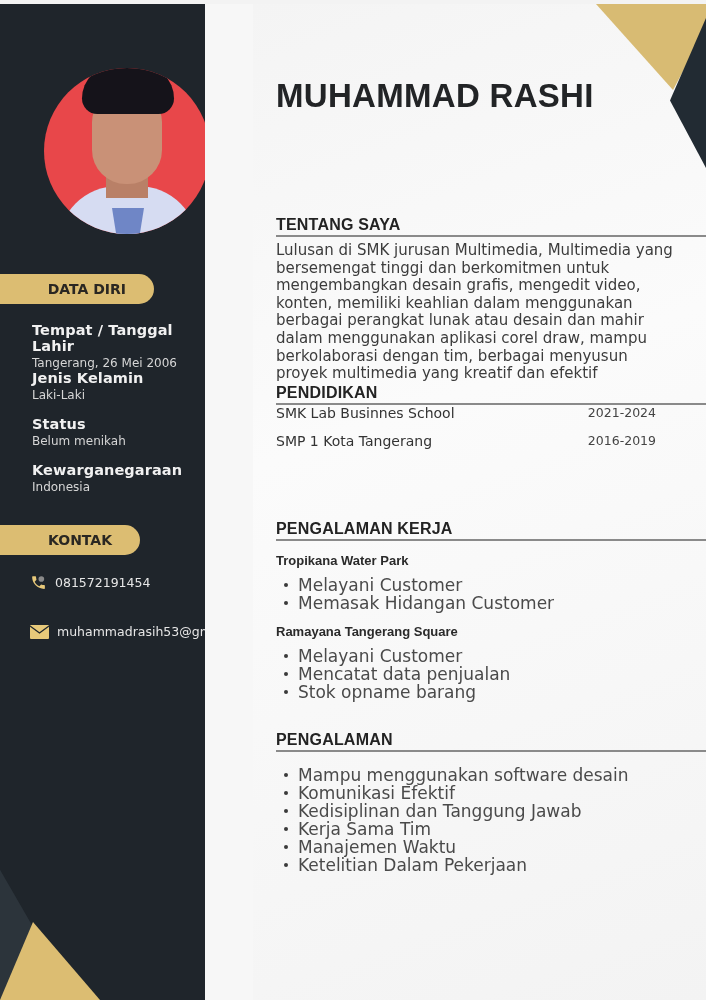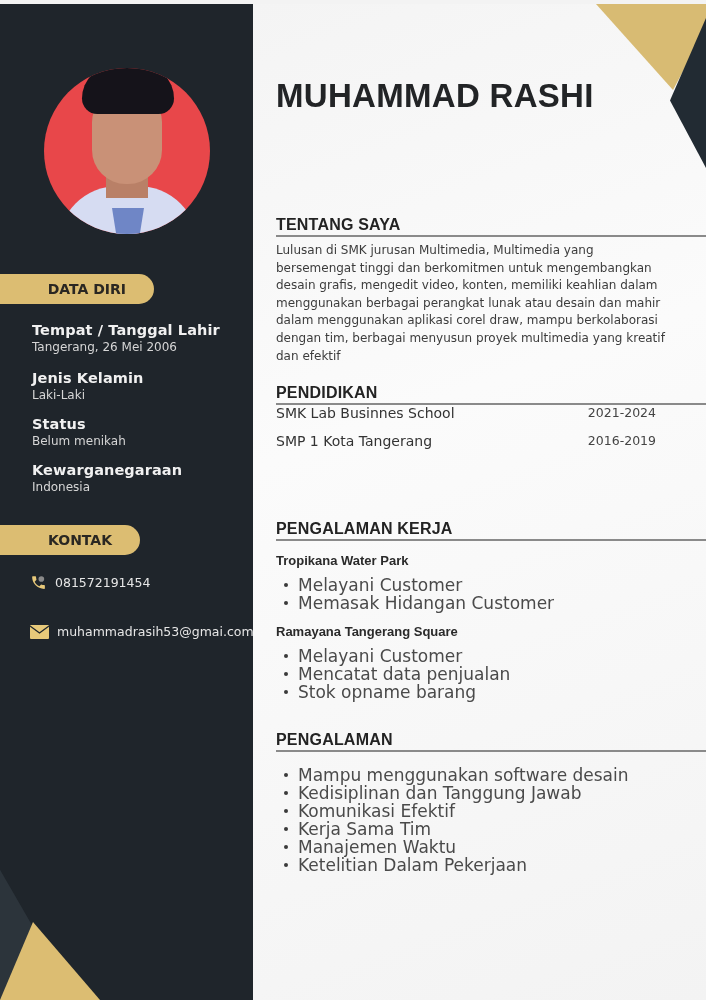"Lulusan di SMK jurusan Multimedia," .about { font-size: 12px -> 15px }
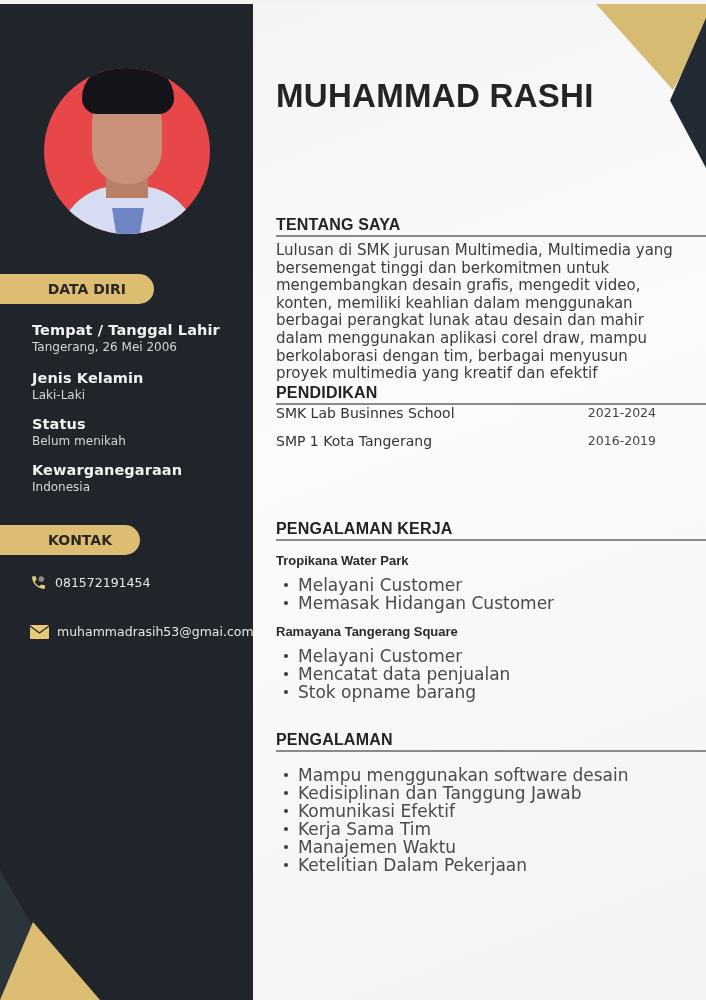"DATA DIRI" .sidebar { width: 253px -> 205px }
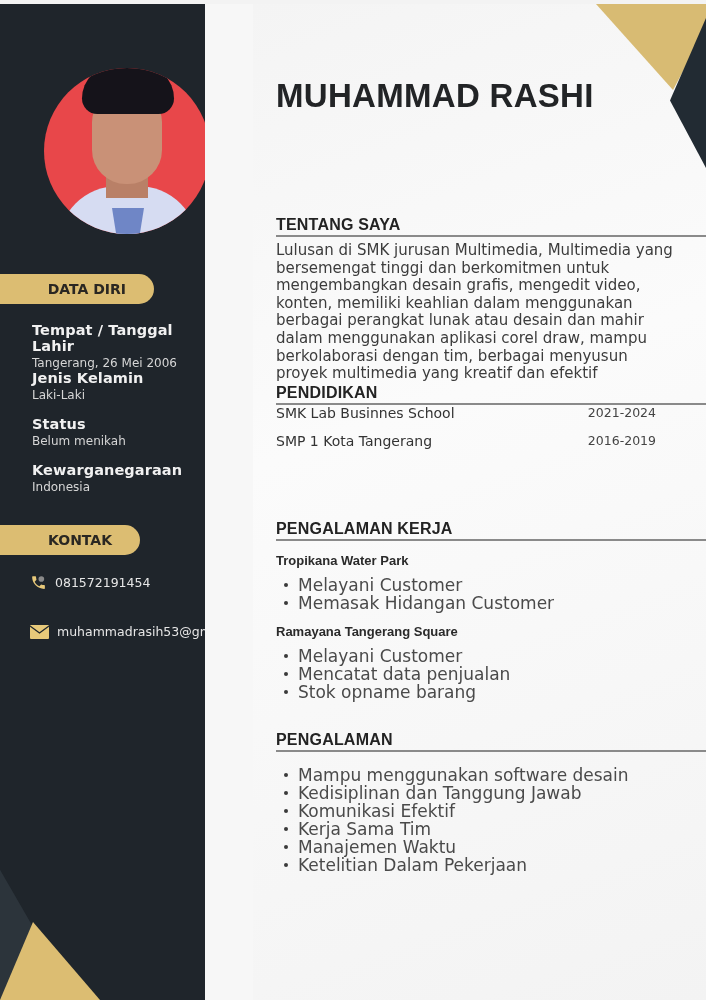"Kedisiplinan dan Tanggung Jawab" li { order: before "Komunikasi Efektif" -> after "Komunikasi Efektif" }
